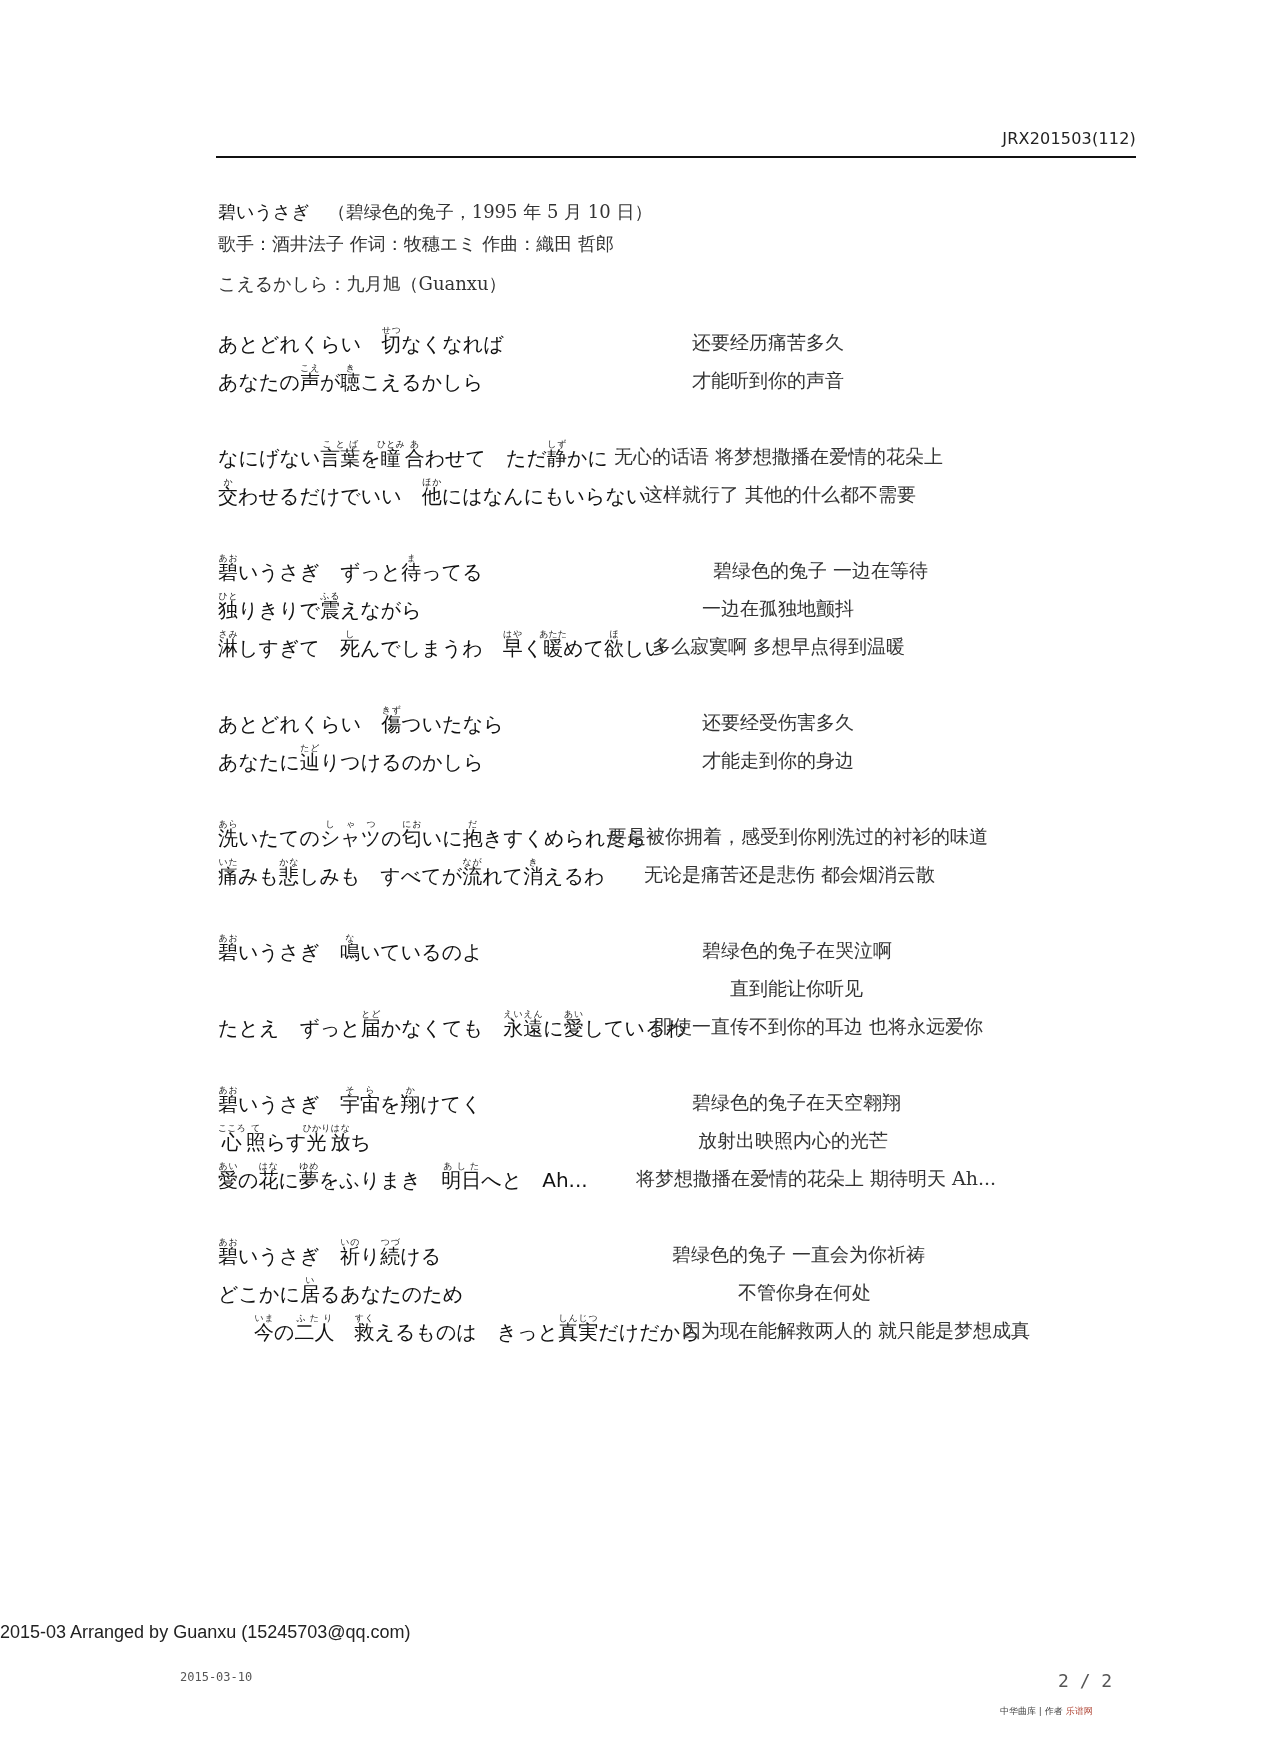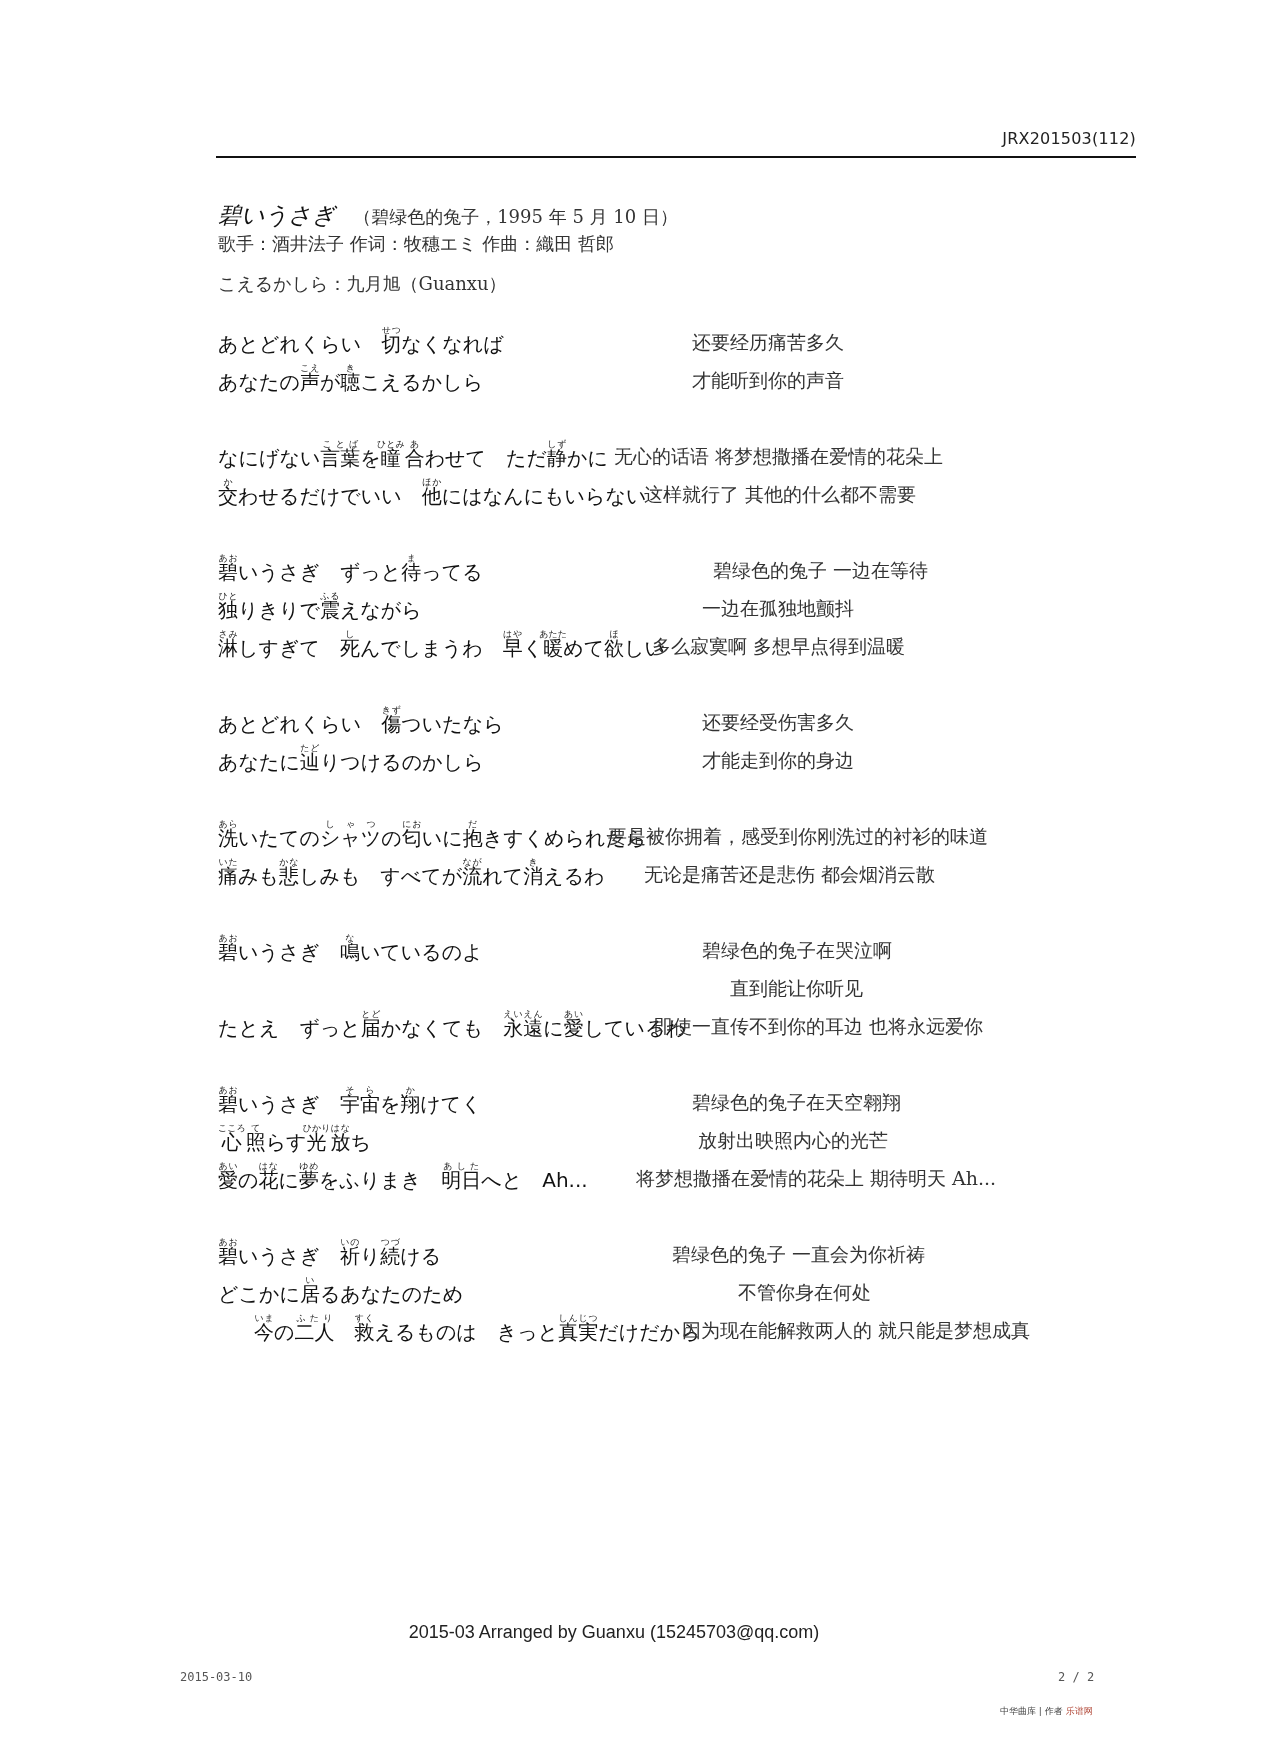"碧いうさぎ" .title-jp { font-size: 23px -> 18px; font-style: italic -> none }
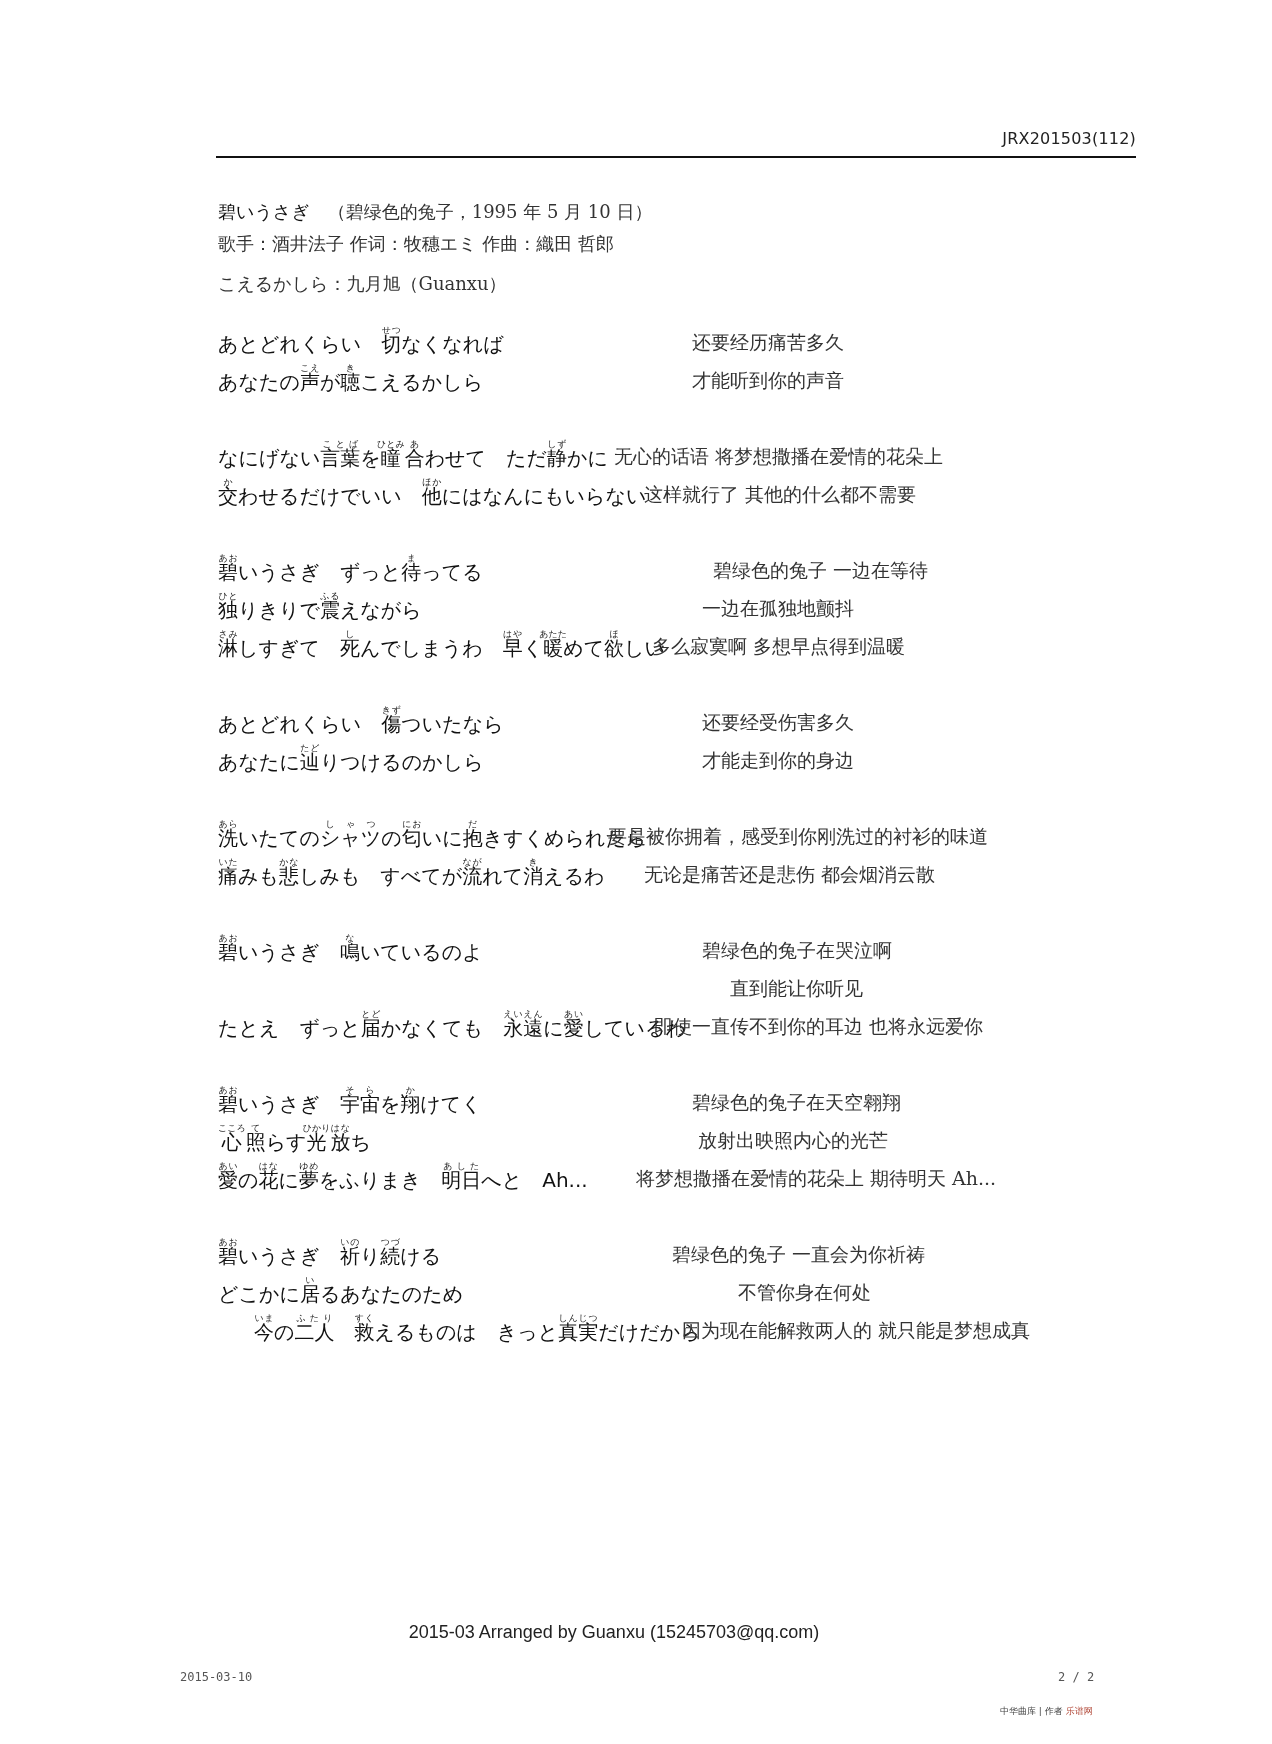"2015-03 Arranged by Guanxu" .footer-credit { text-align: center -> left }
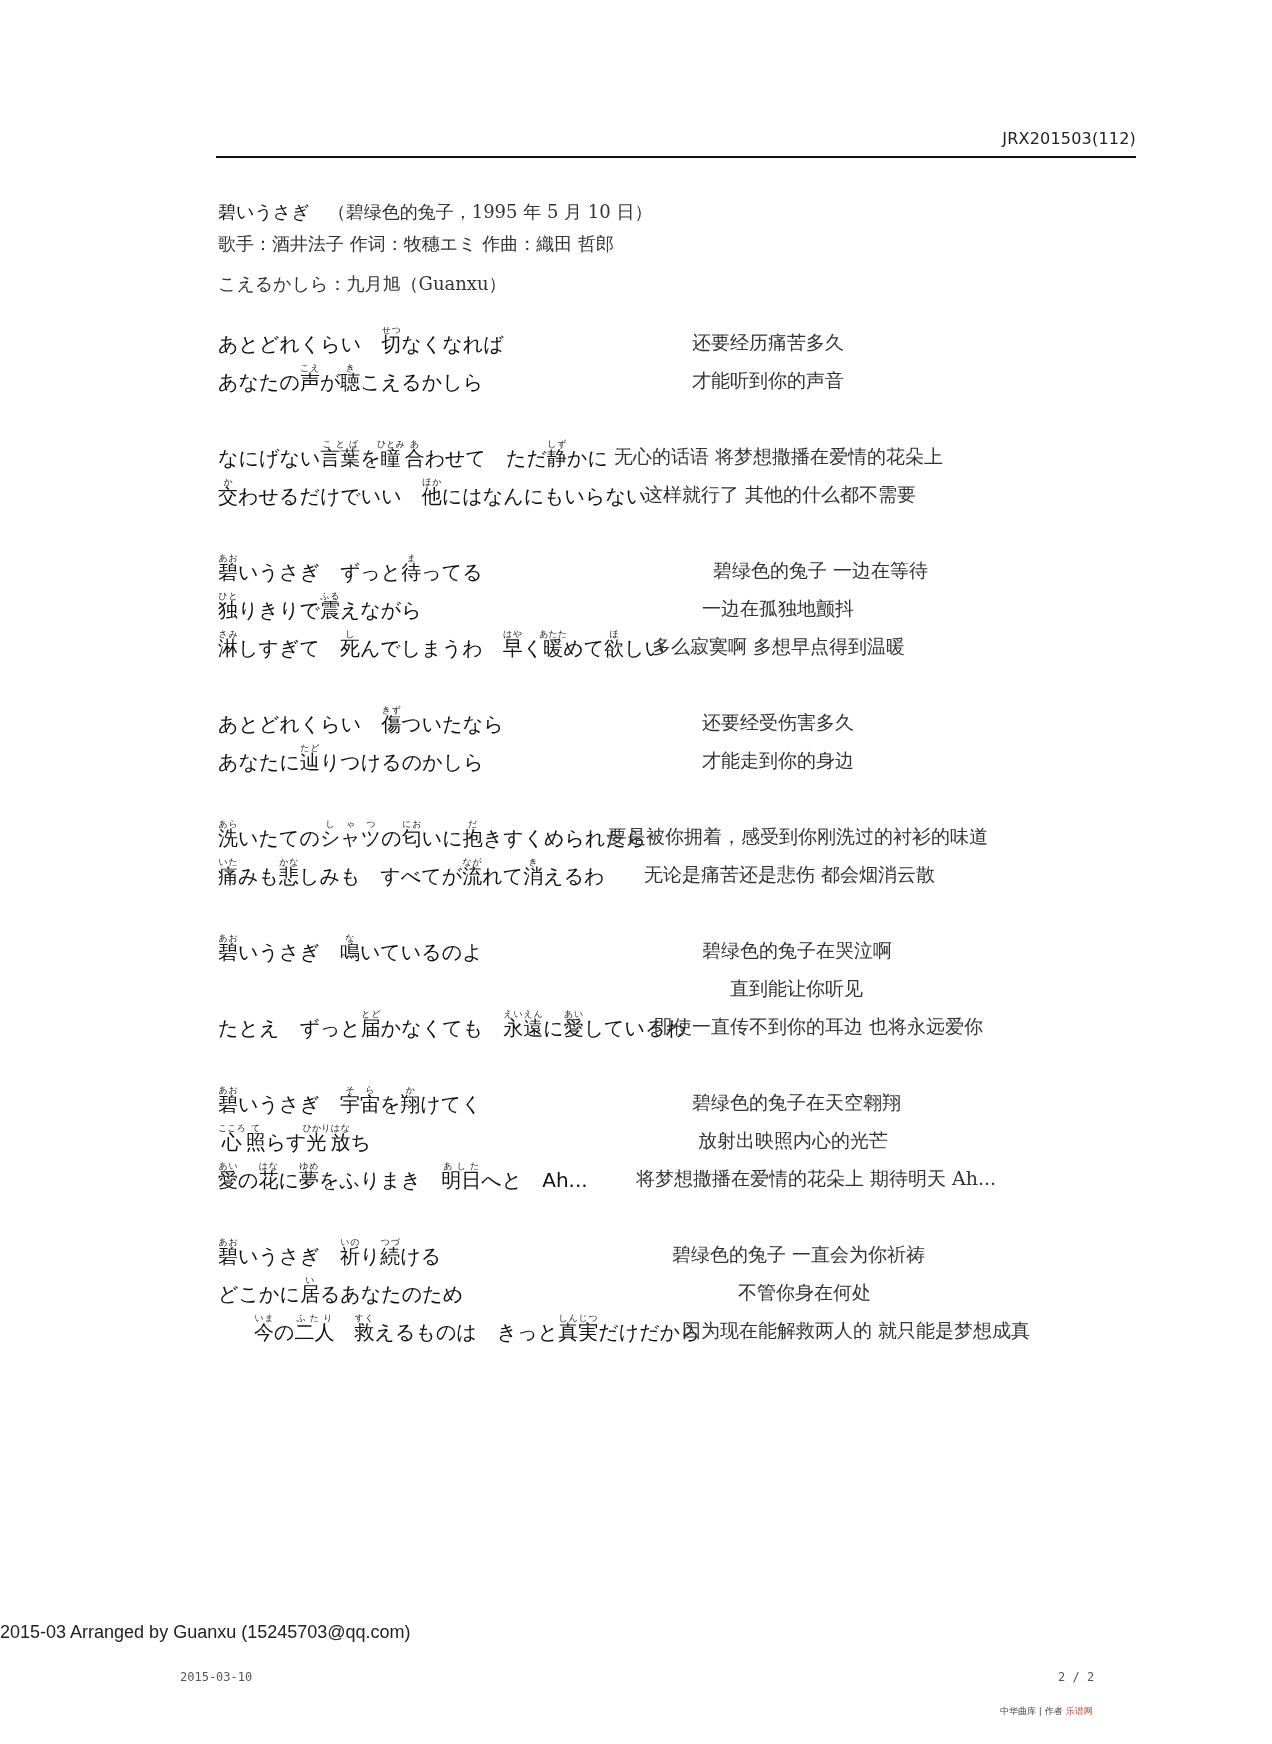"2 / 2" .footer-page { font-size: 12px -> 18px }
